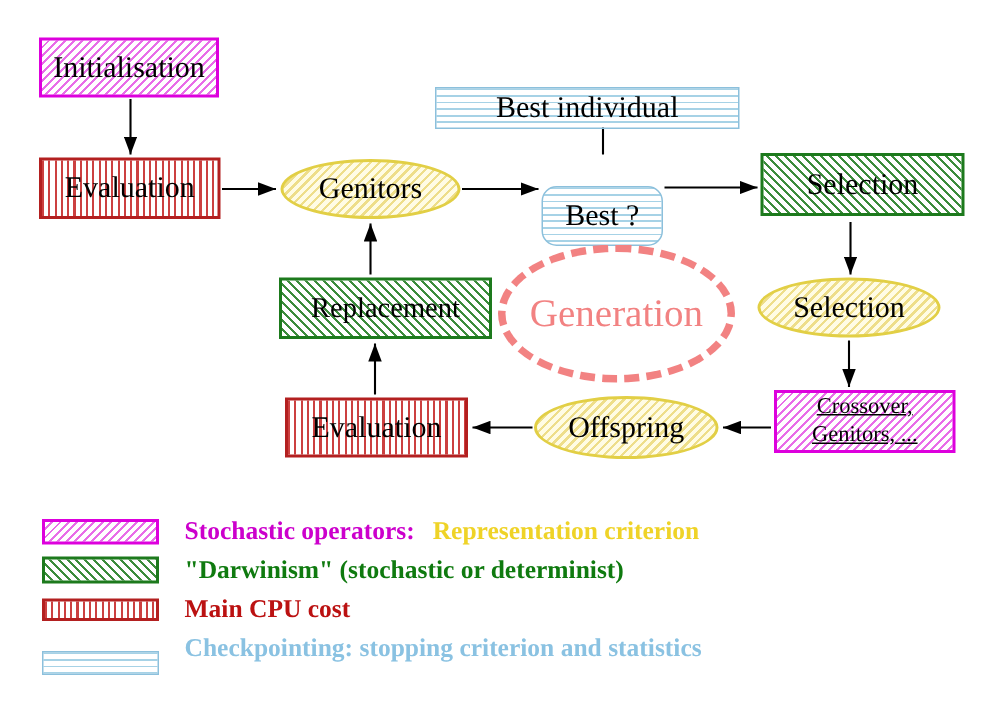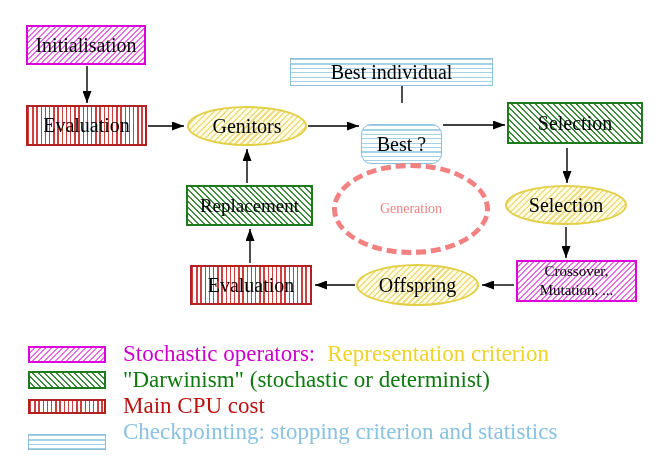"Replacement" div.node { width: 127px -> 142px }
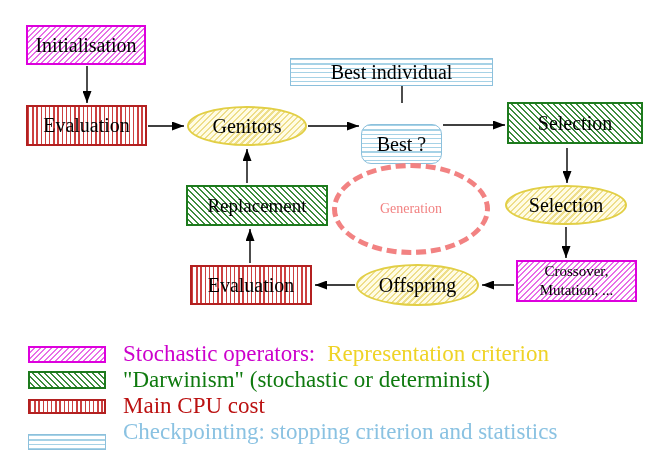"Generation" .dashed-ellipse { font-size: 14px -> 26px }
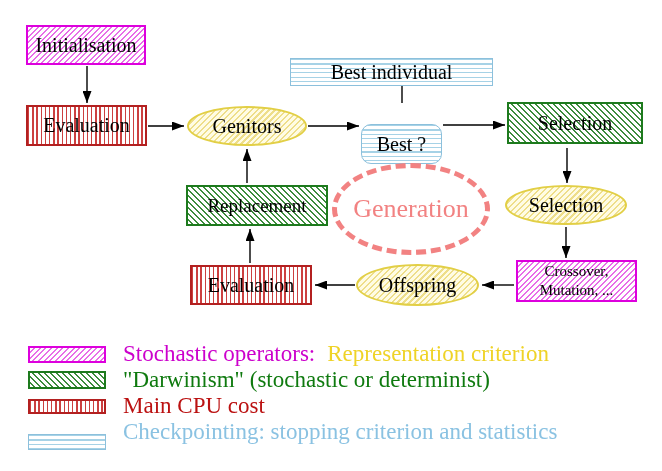"Crossover," div.node { text-decoration: none -> underline }
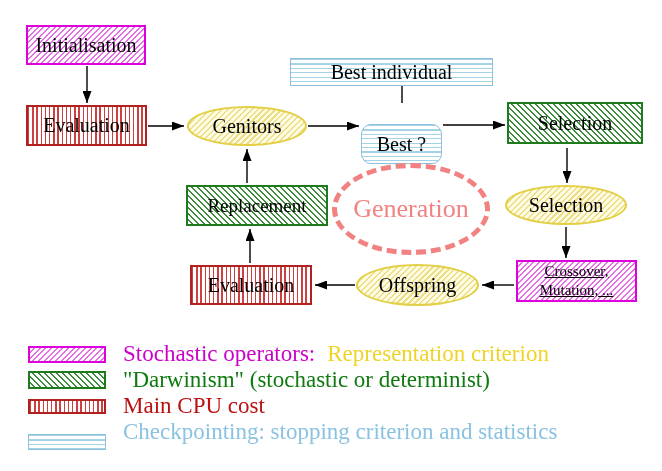"Mutation, ..." span { text: Mutation -> Genitors }
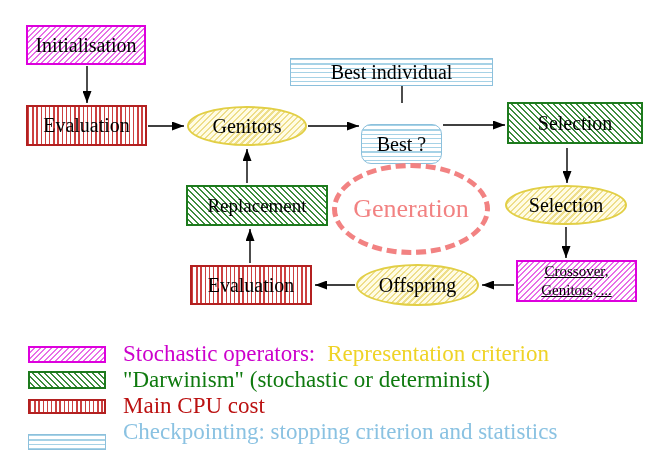"Stochastic operators:" .legend-text { font-size: 23px -> 17px; font-weight: normal -> bold }
